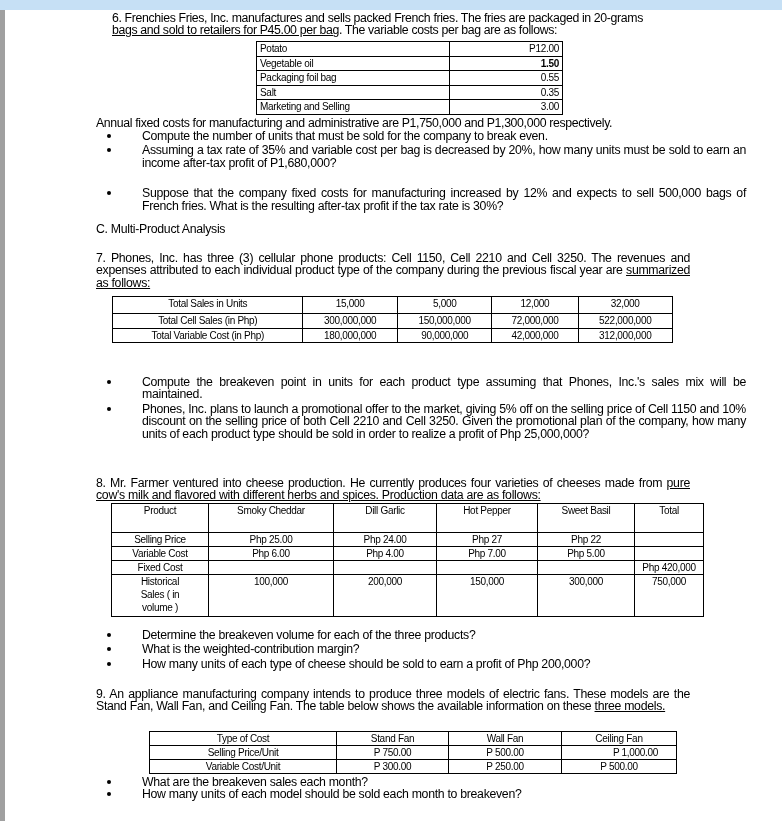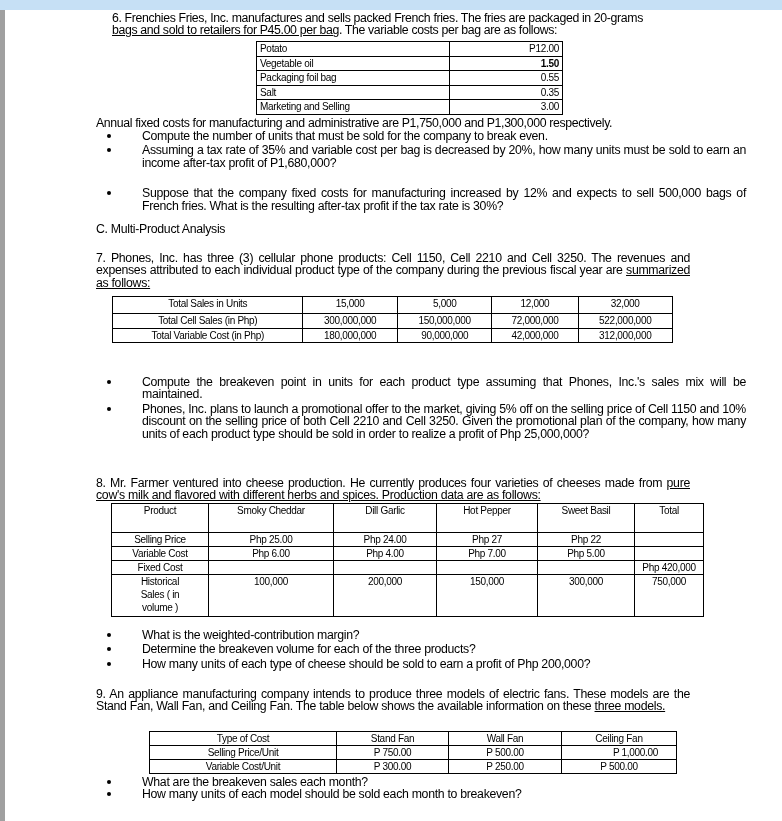"What is the weighted-contribution" li { order: before "Determine the breakeven volume for" -> after "Determine the breakeven volume for" }
